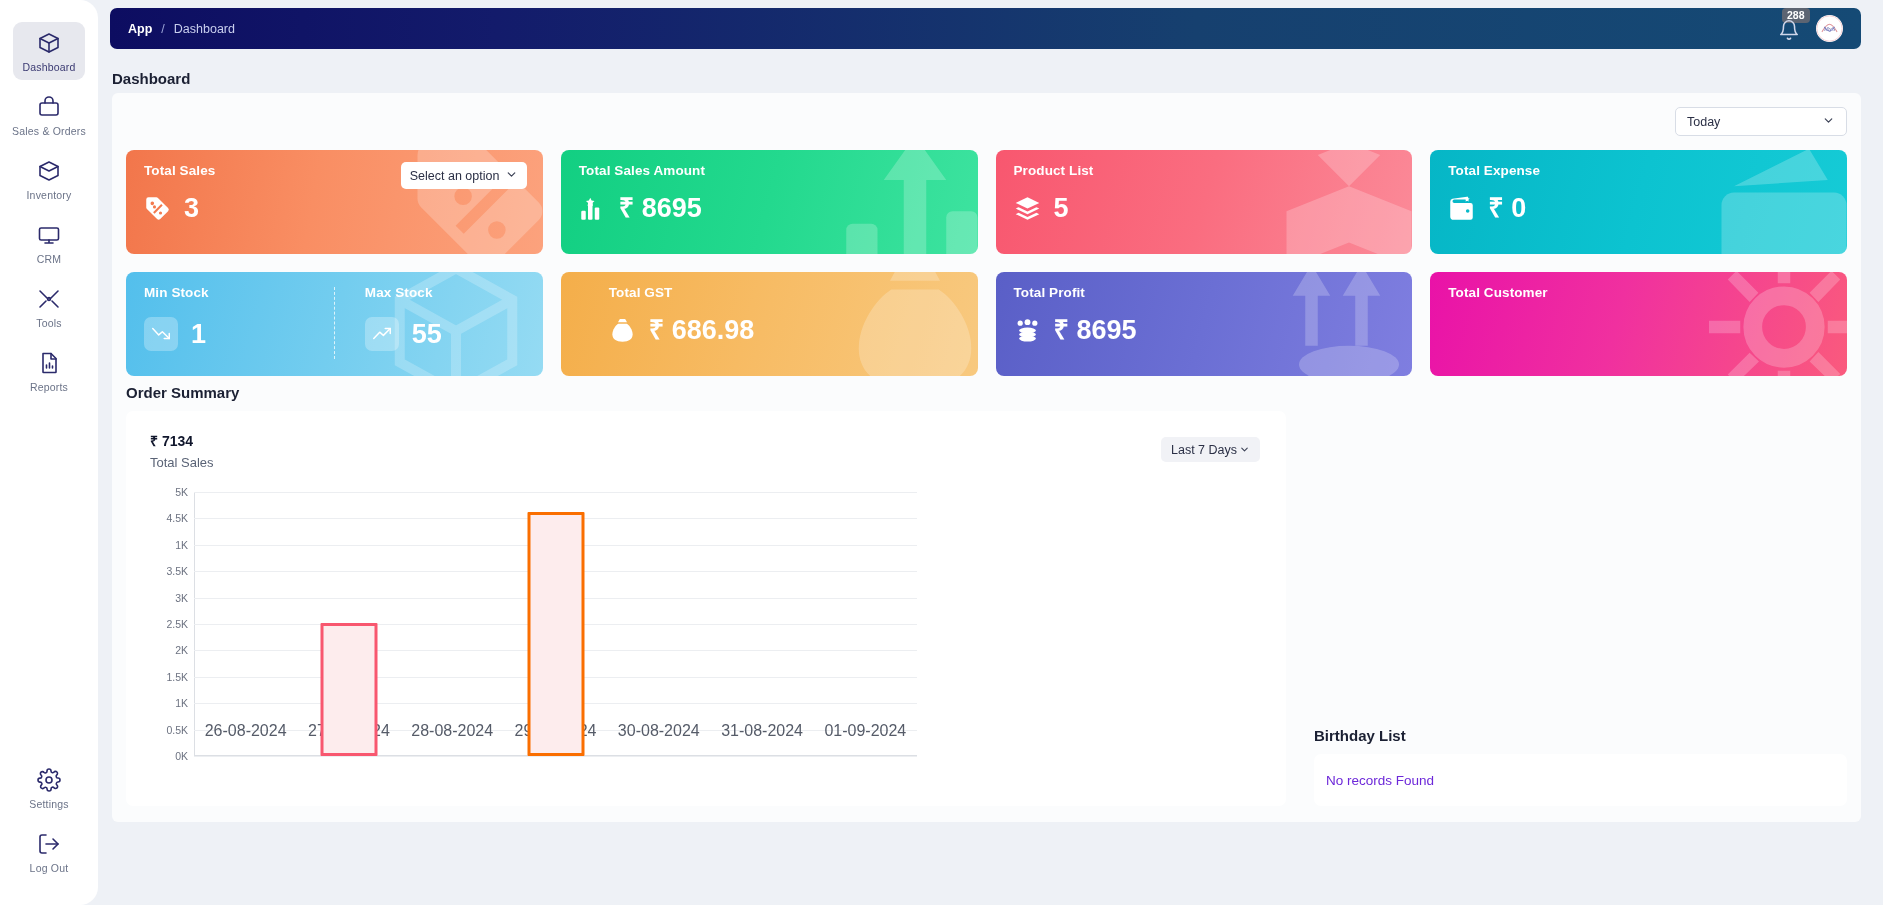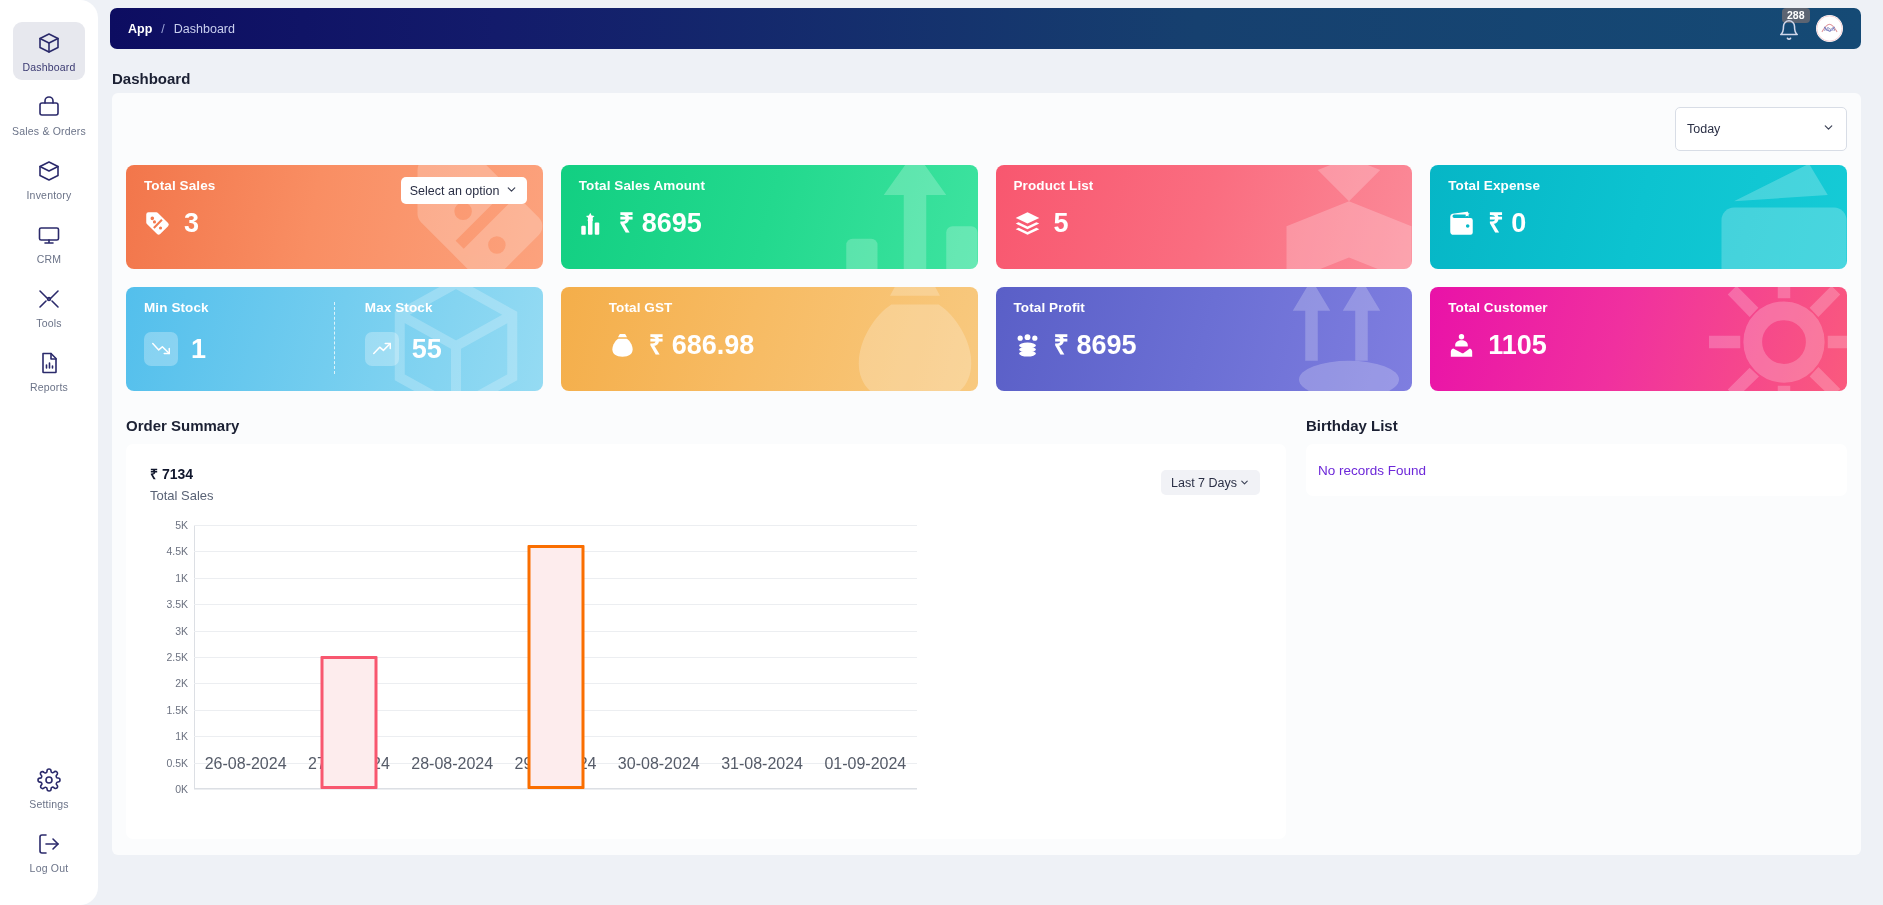"Today" .select-today { height: 44px -> 29px }
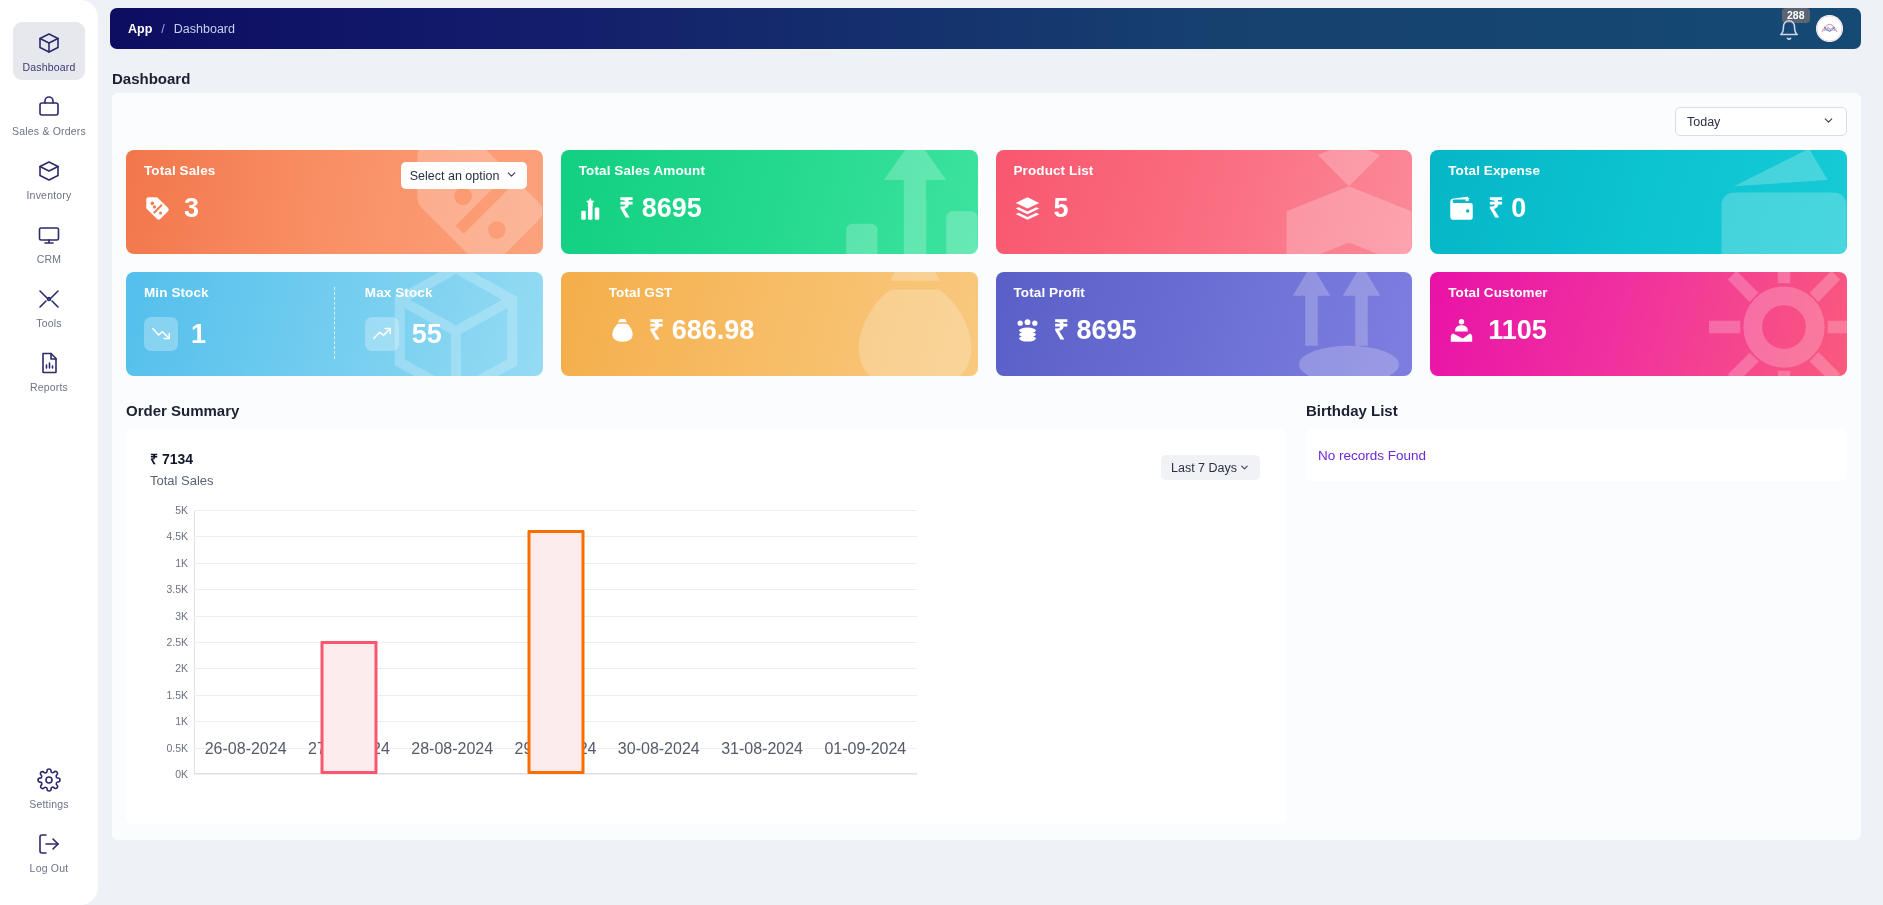"1105" div.vrow { html: <div> <span><svg> <circle></circle> <path></path> <path></path> </svg></span> <span>1105</span> </div> -> none }
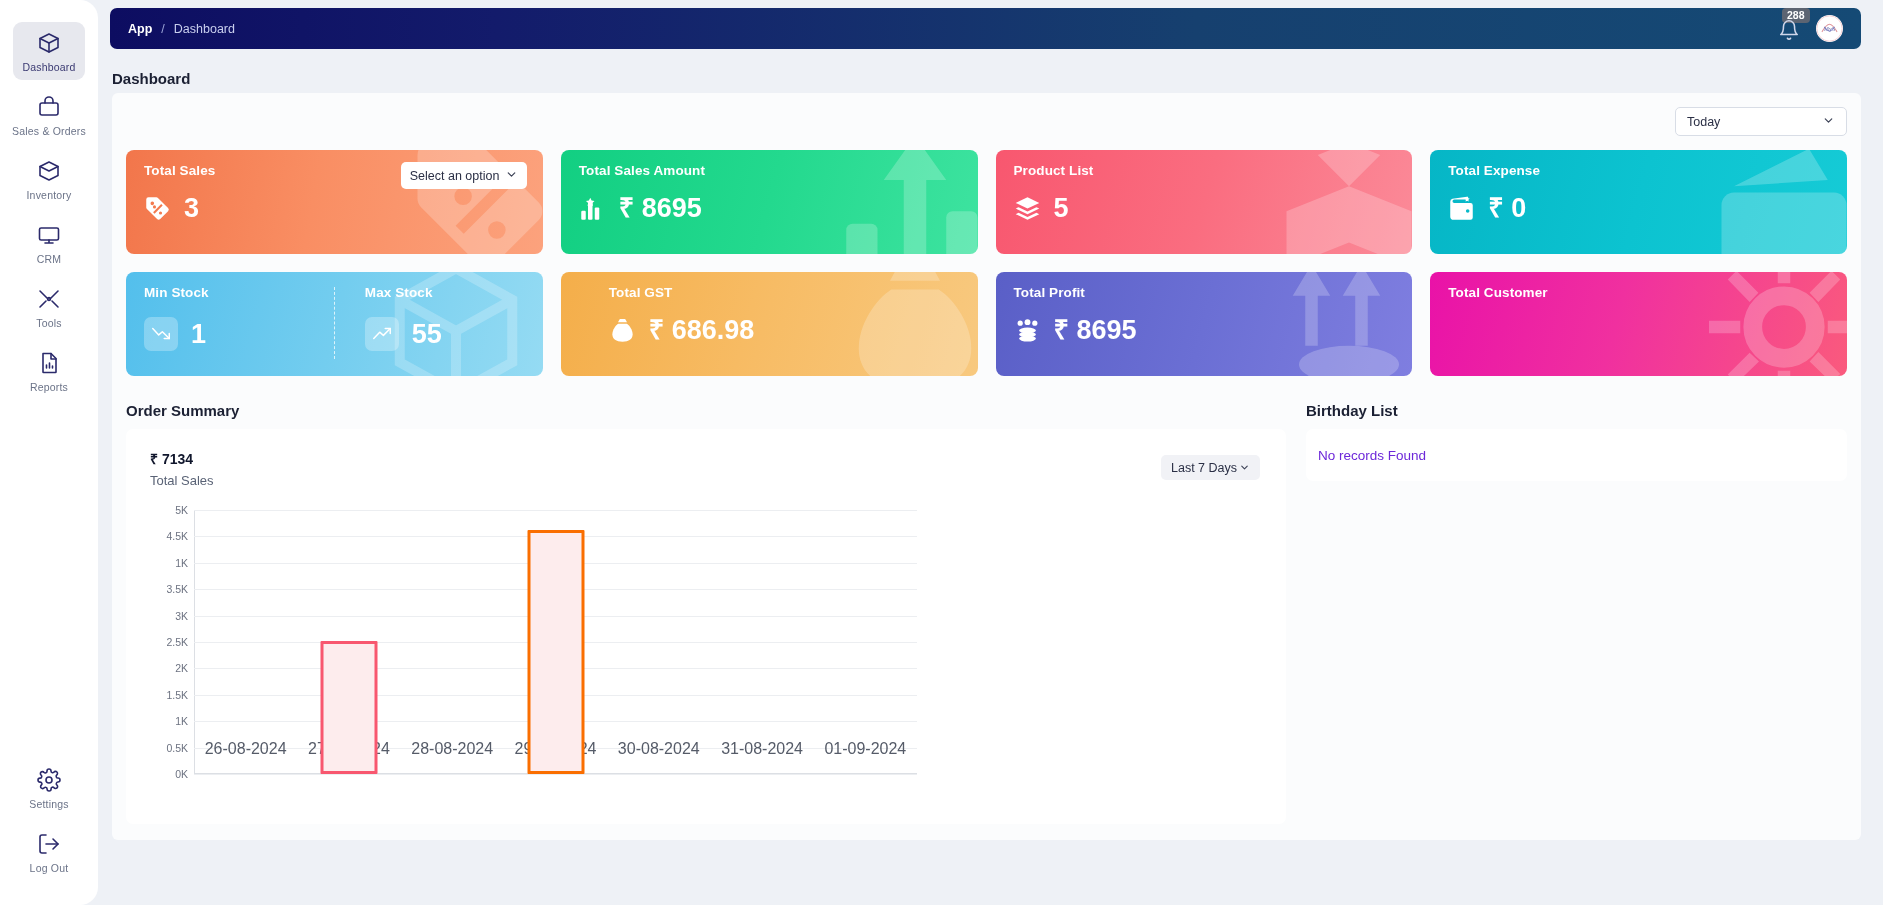"Order Summary" .lower { align-items: none -> flex-end; gap: 20px -> 28px; margin-top: 26px -> 8px }
